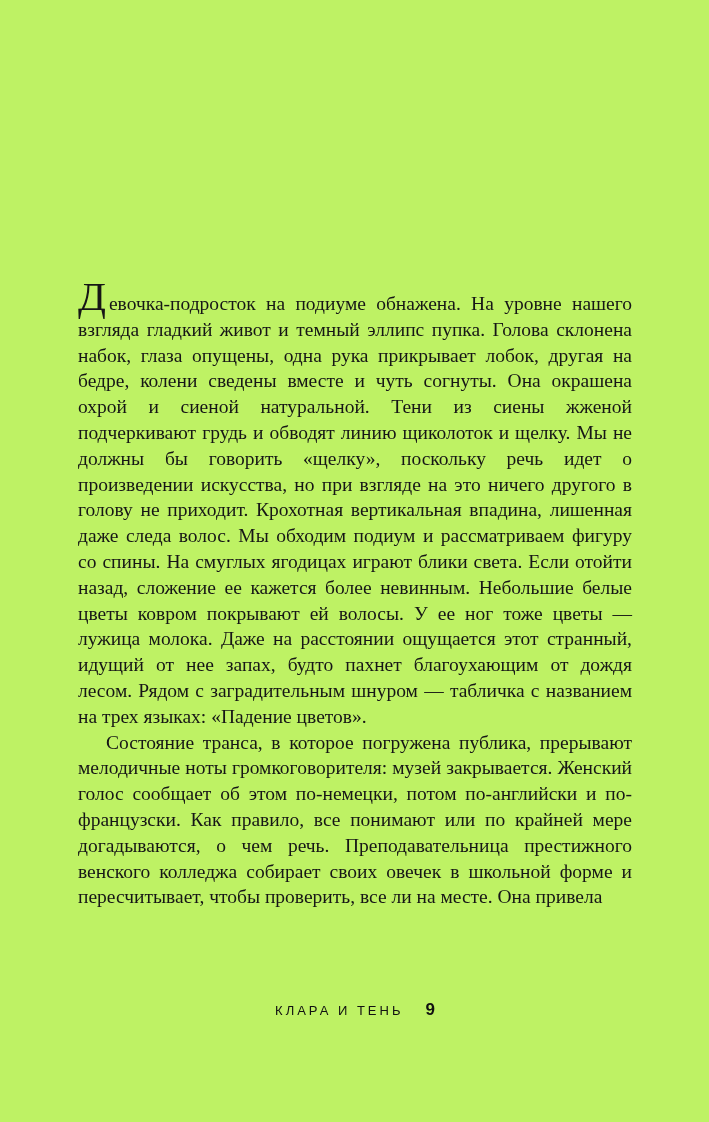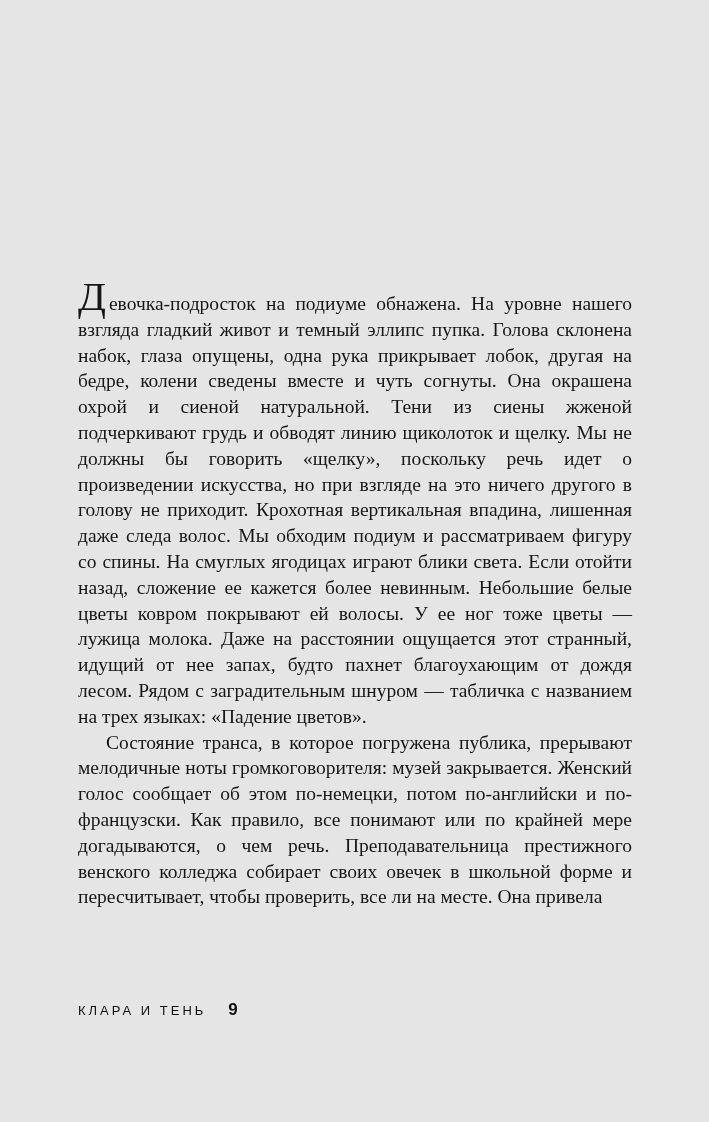"Девочка-подросток на подиуме обнажена." .page { background: #e5e5e5 -> #bef264 }
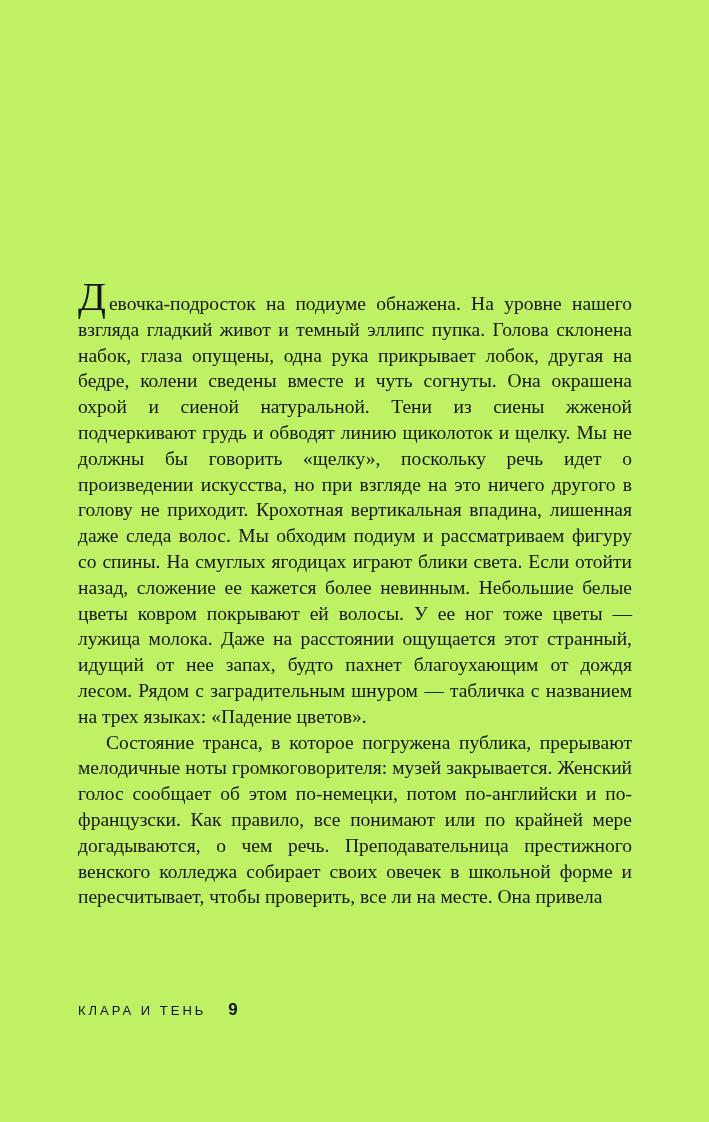"КЛАРА И ТЕНЬ" .footer { justify-content: flex-start -> center }
